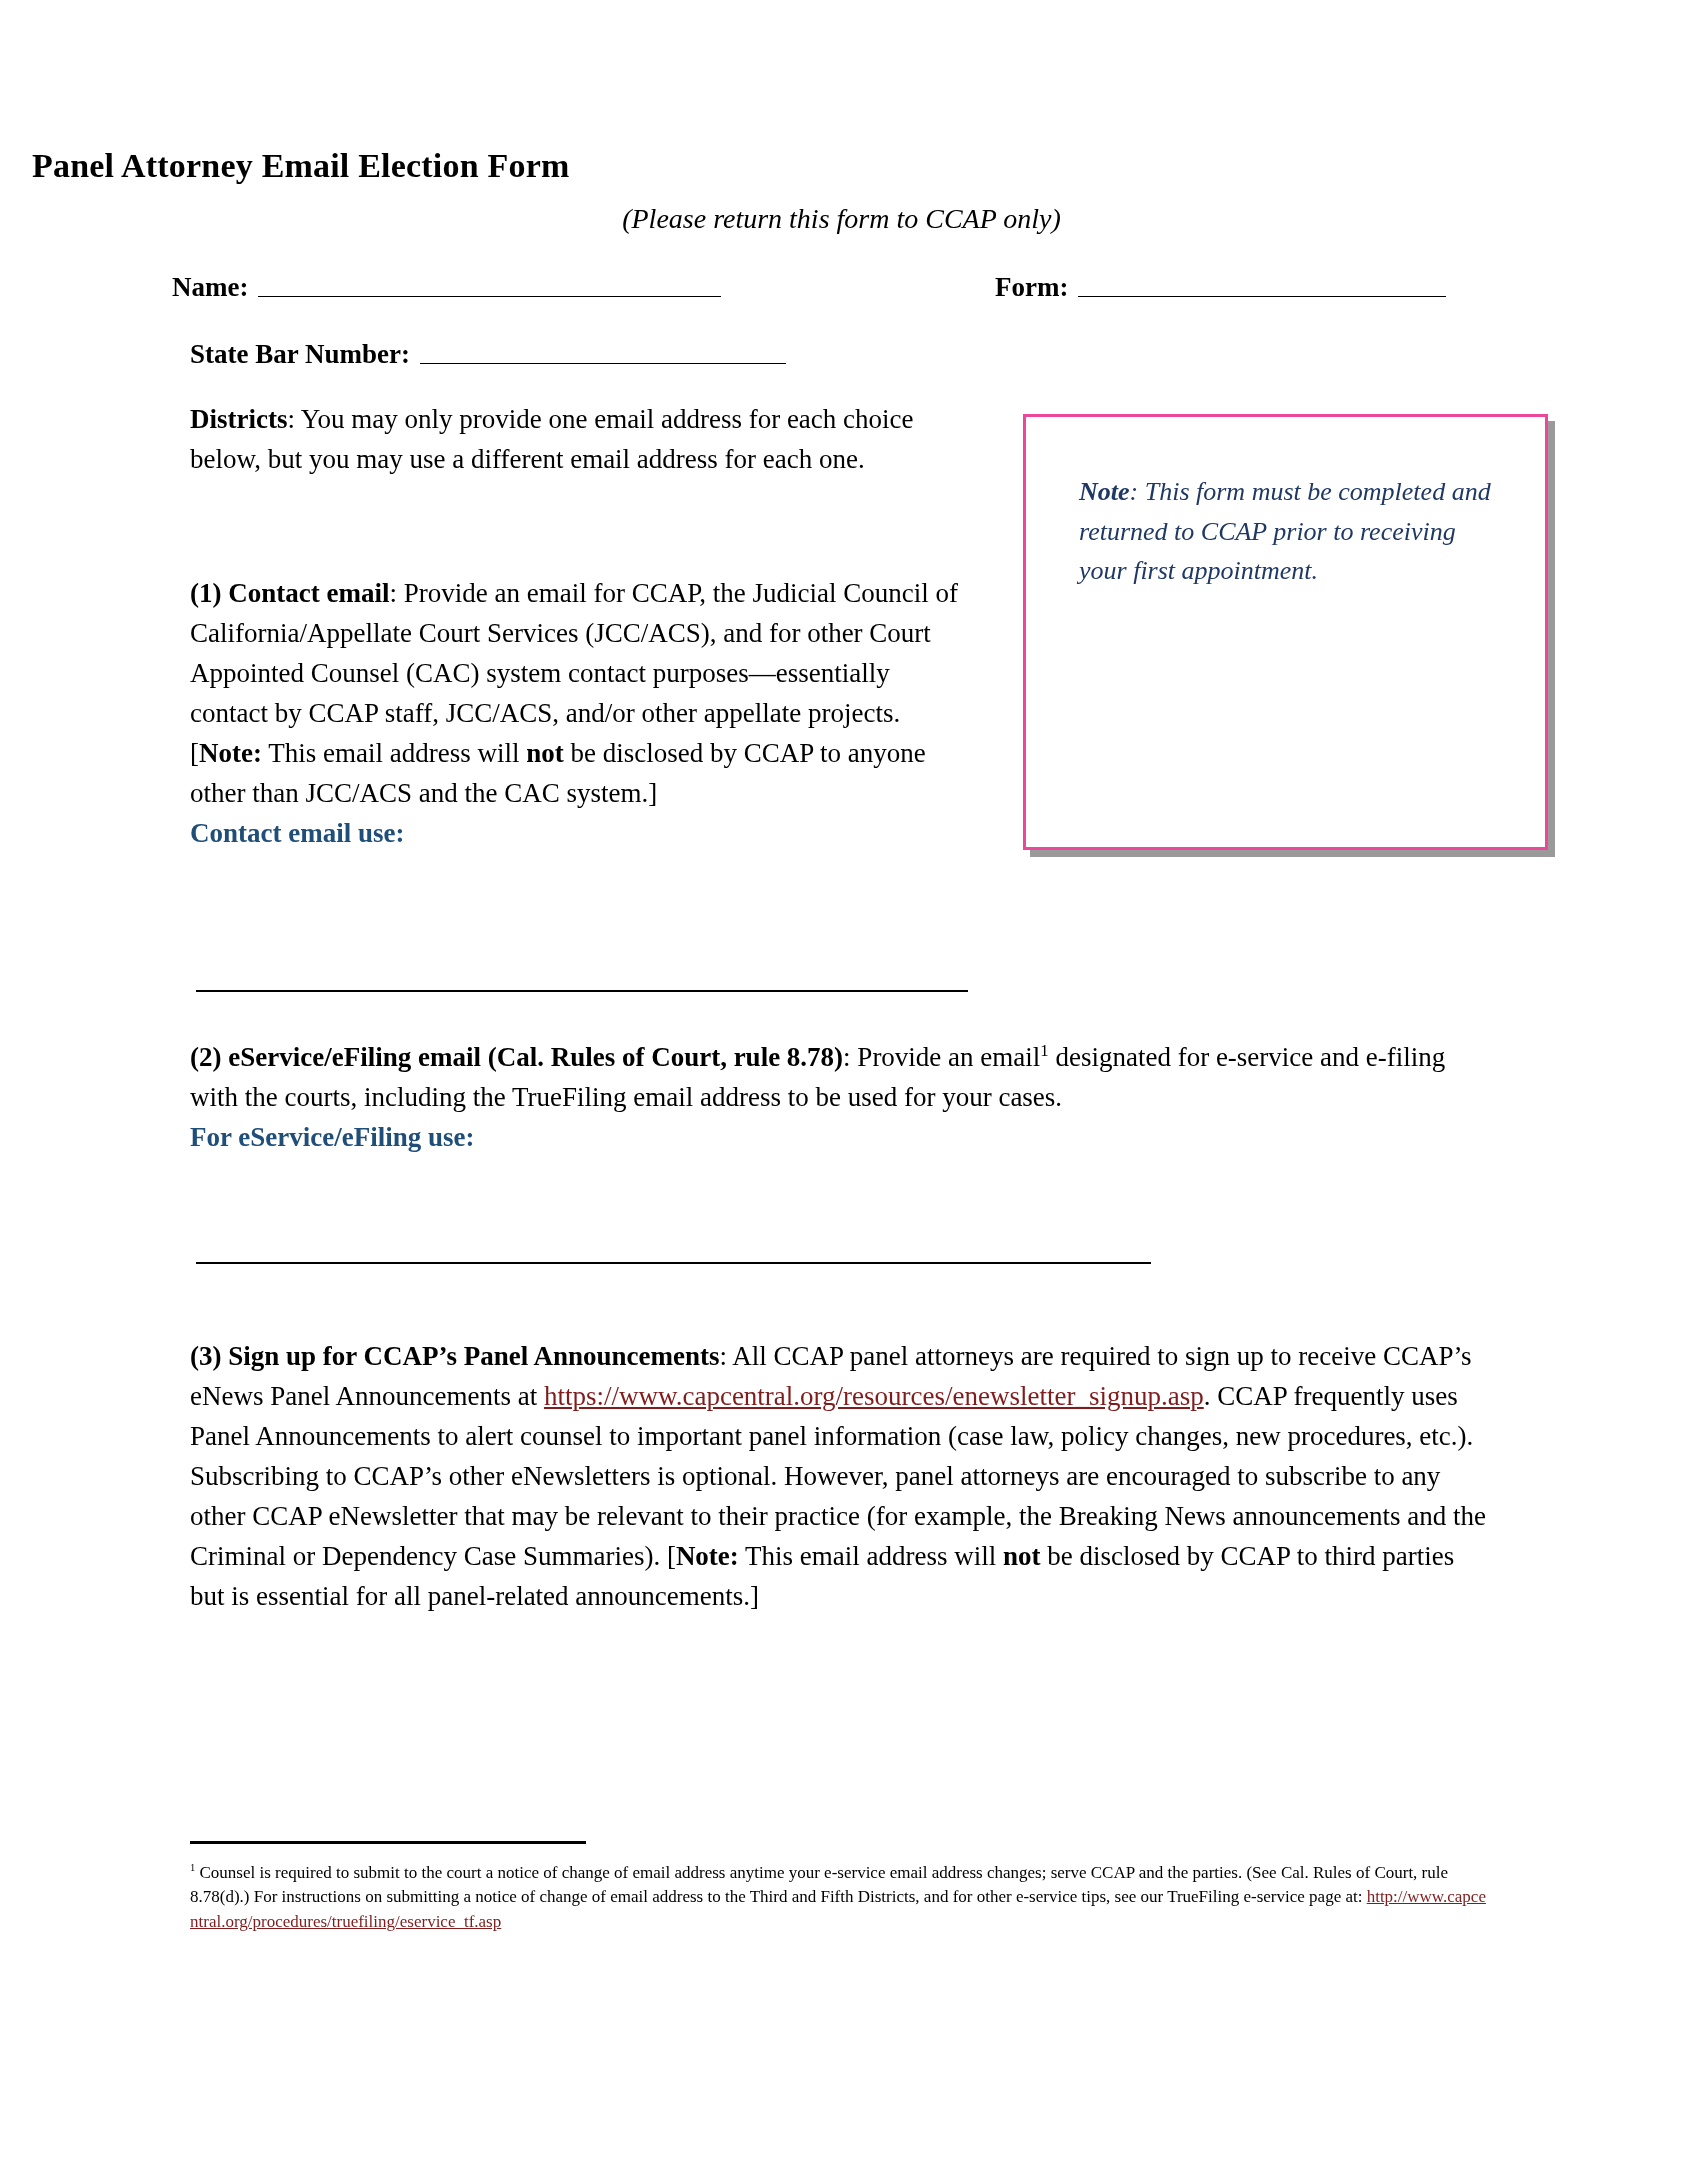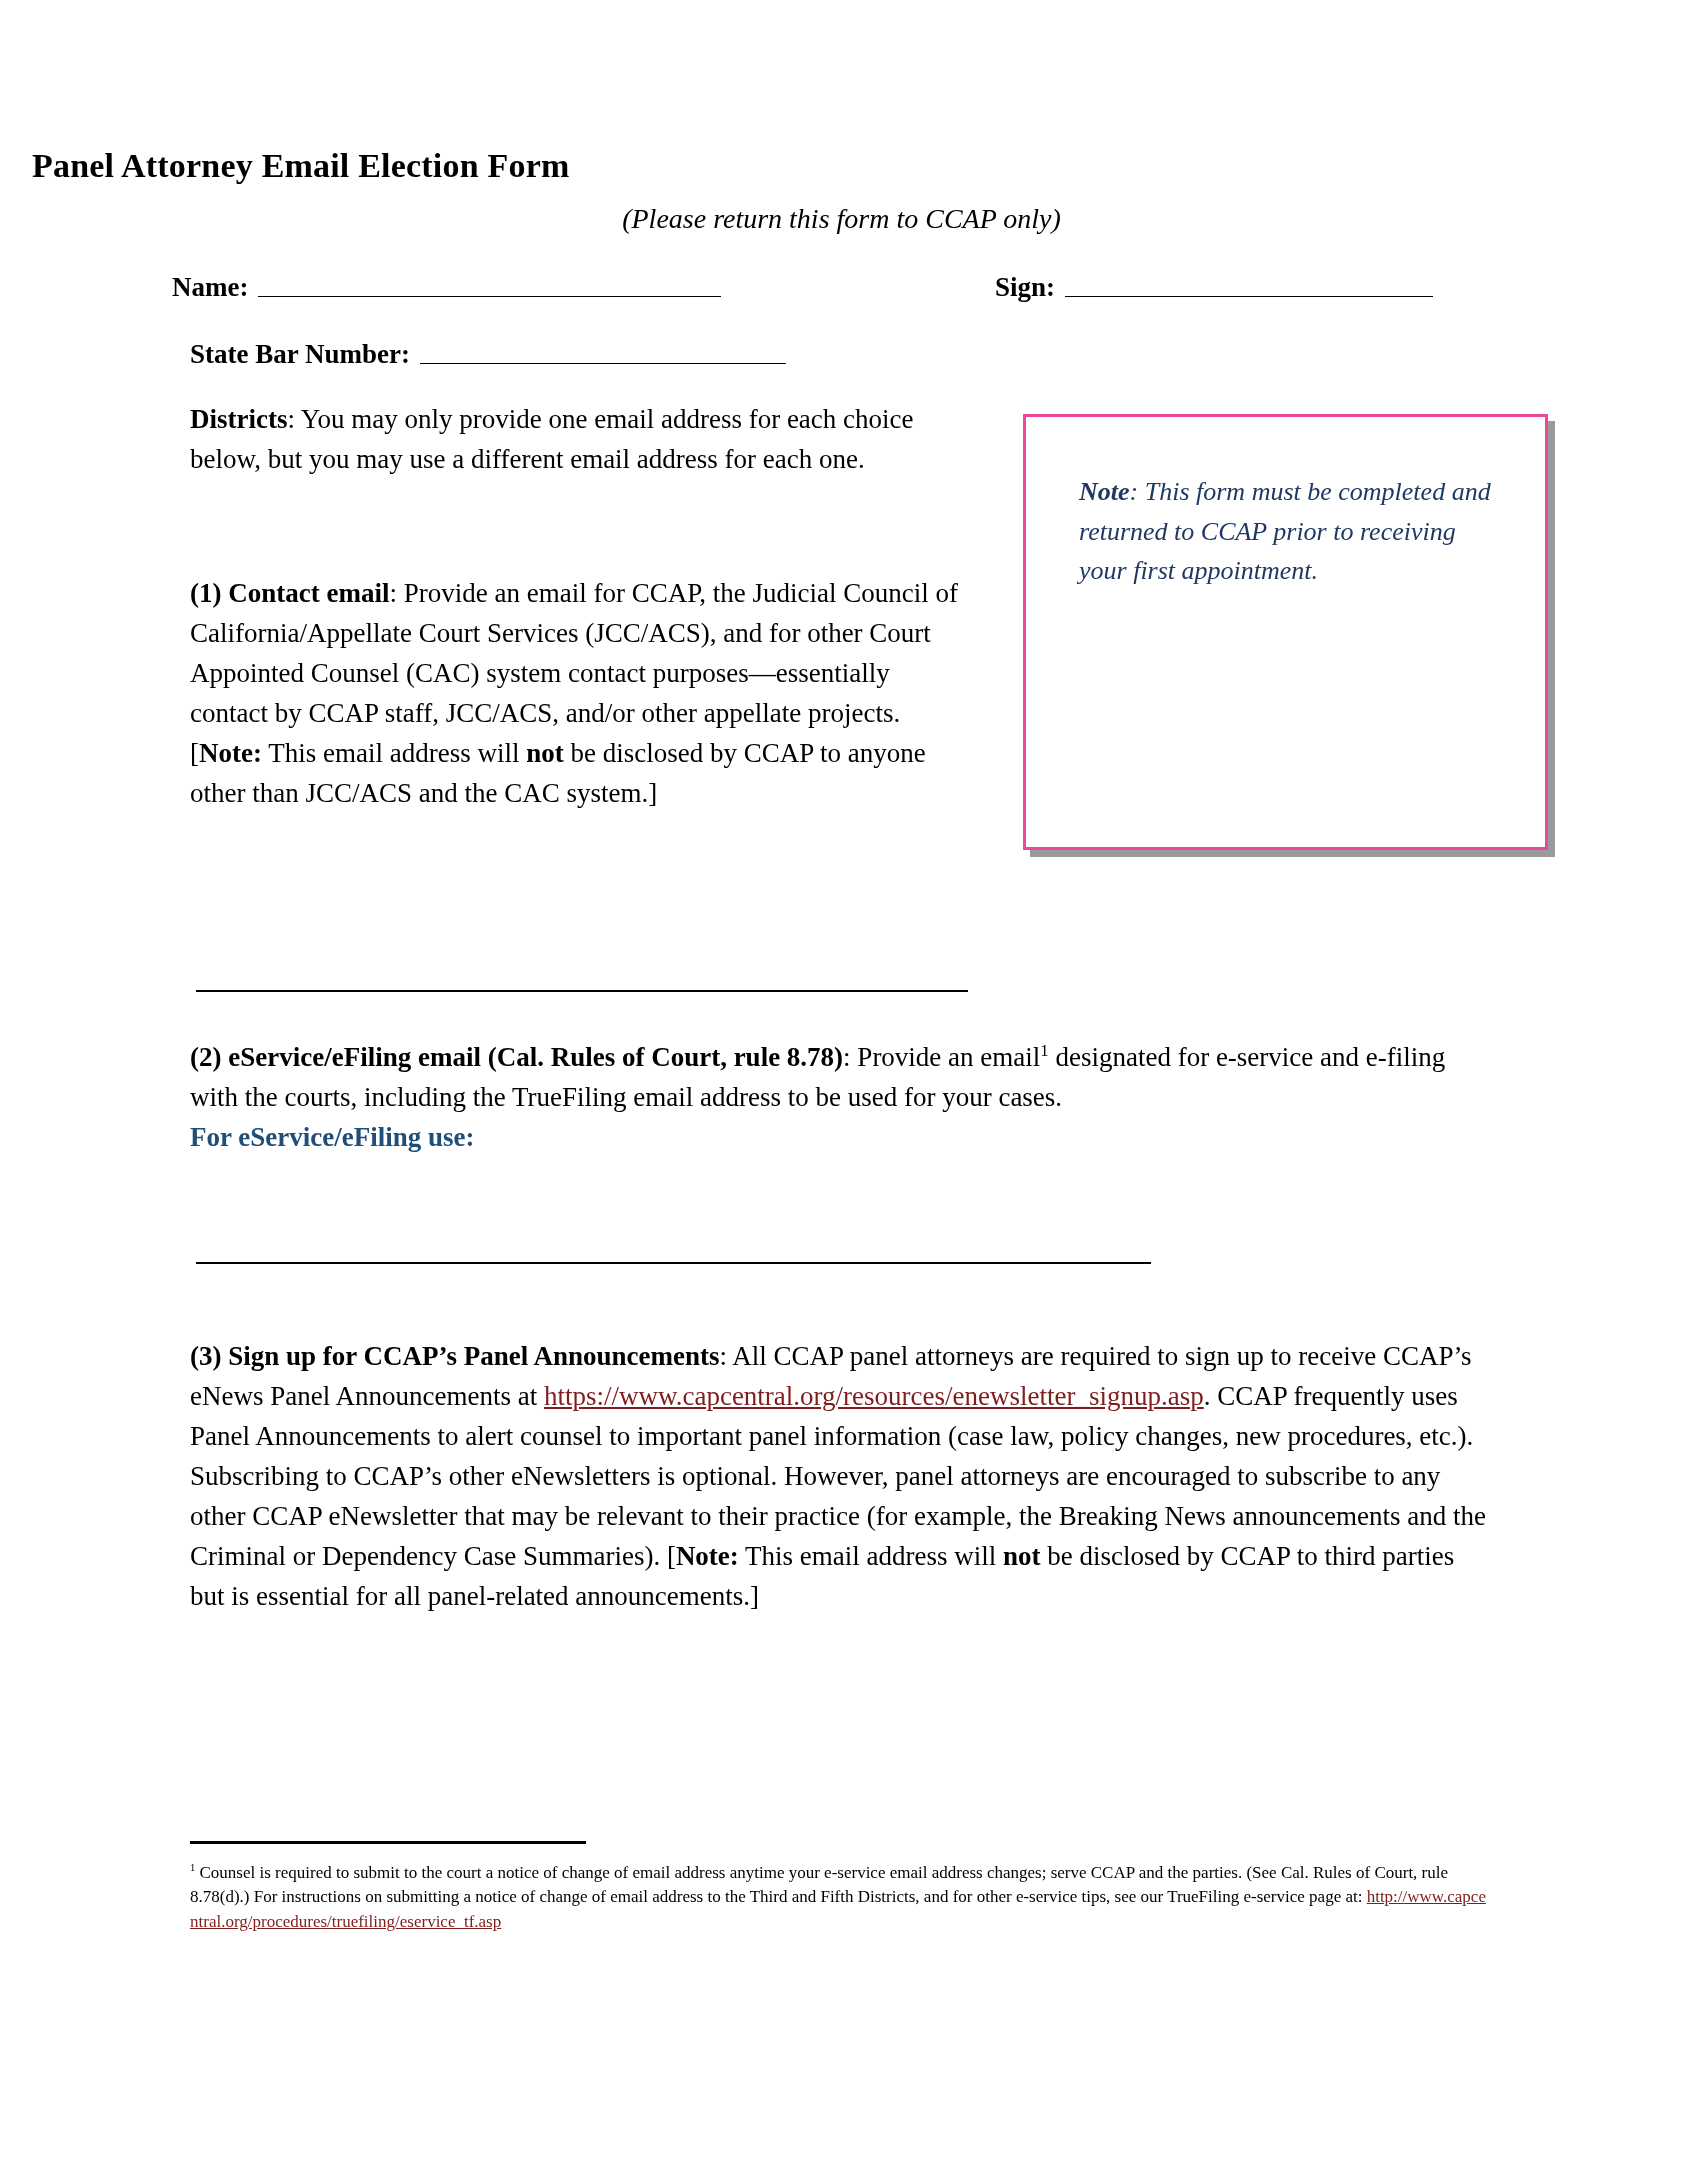"Sign:" span.field-label { text: Sign -> Form }
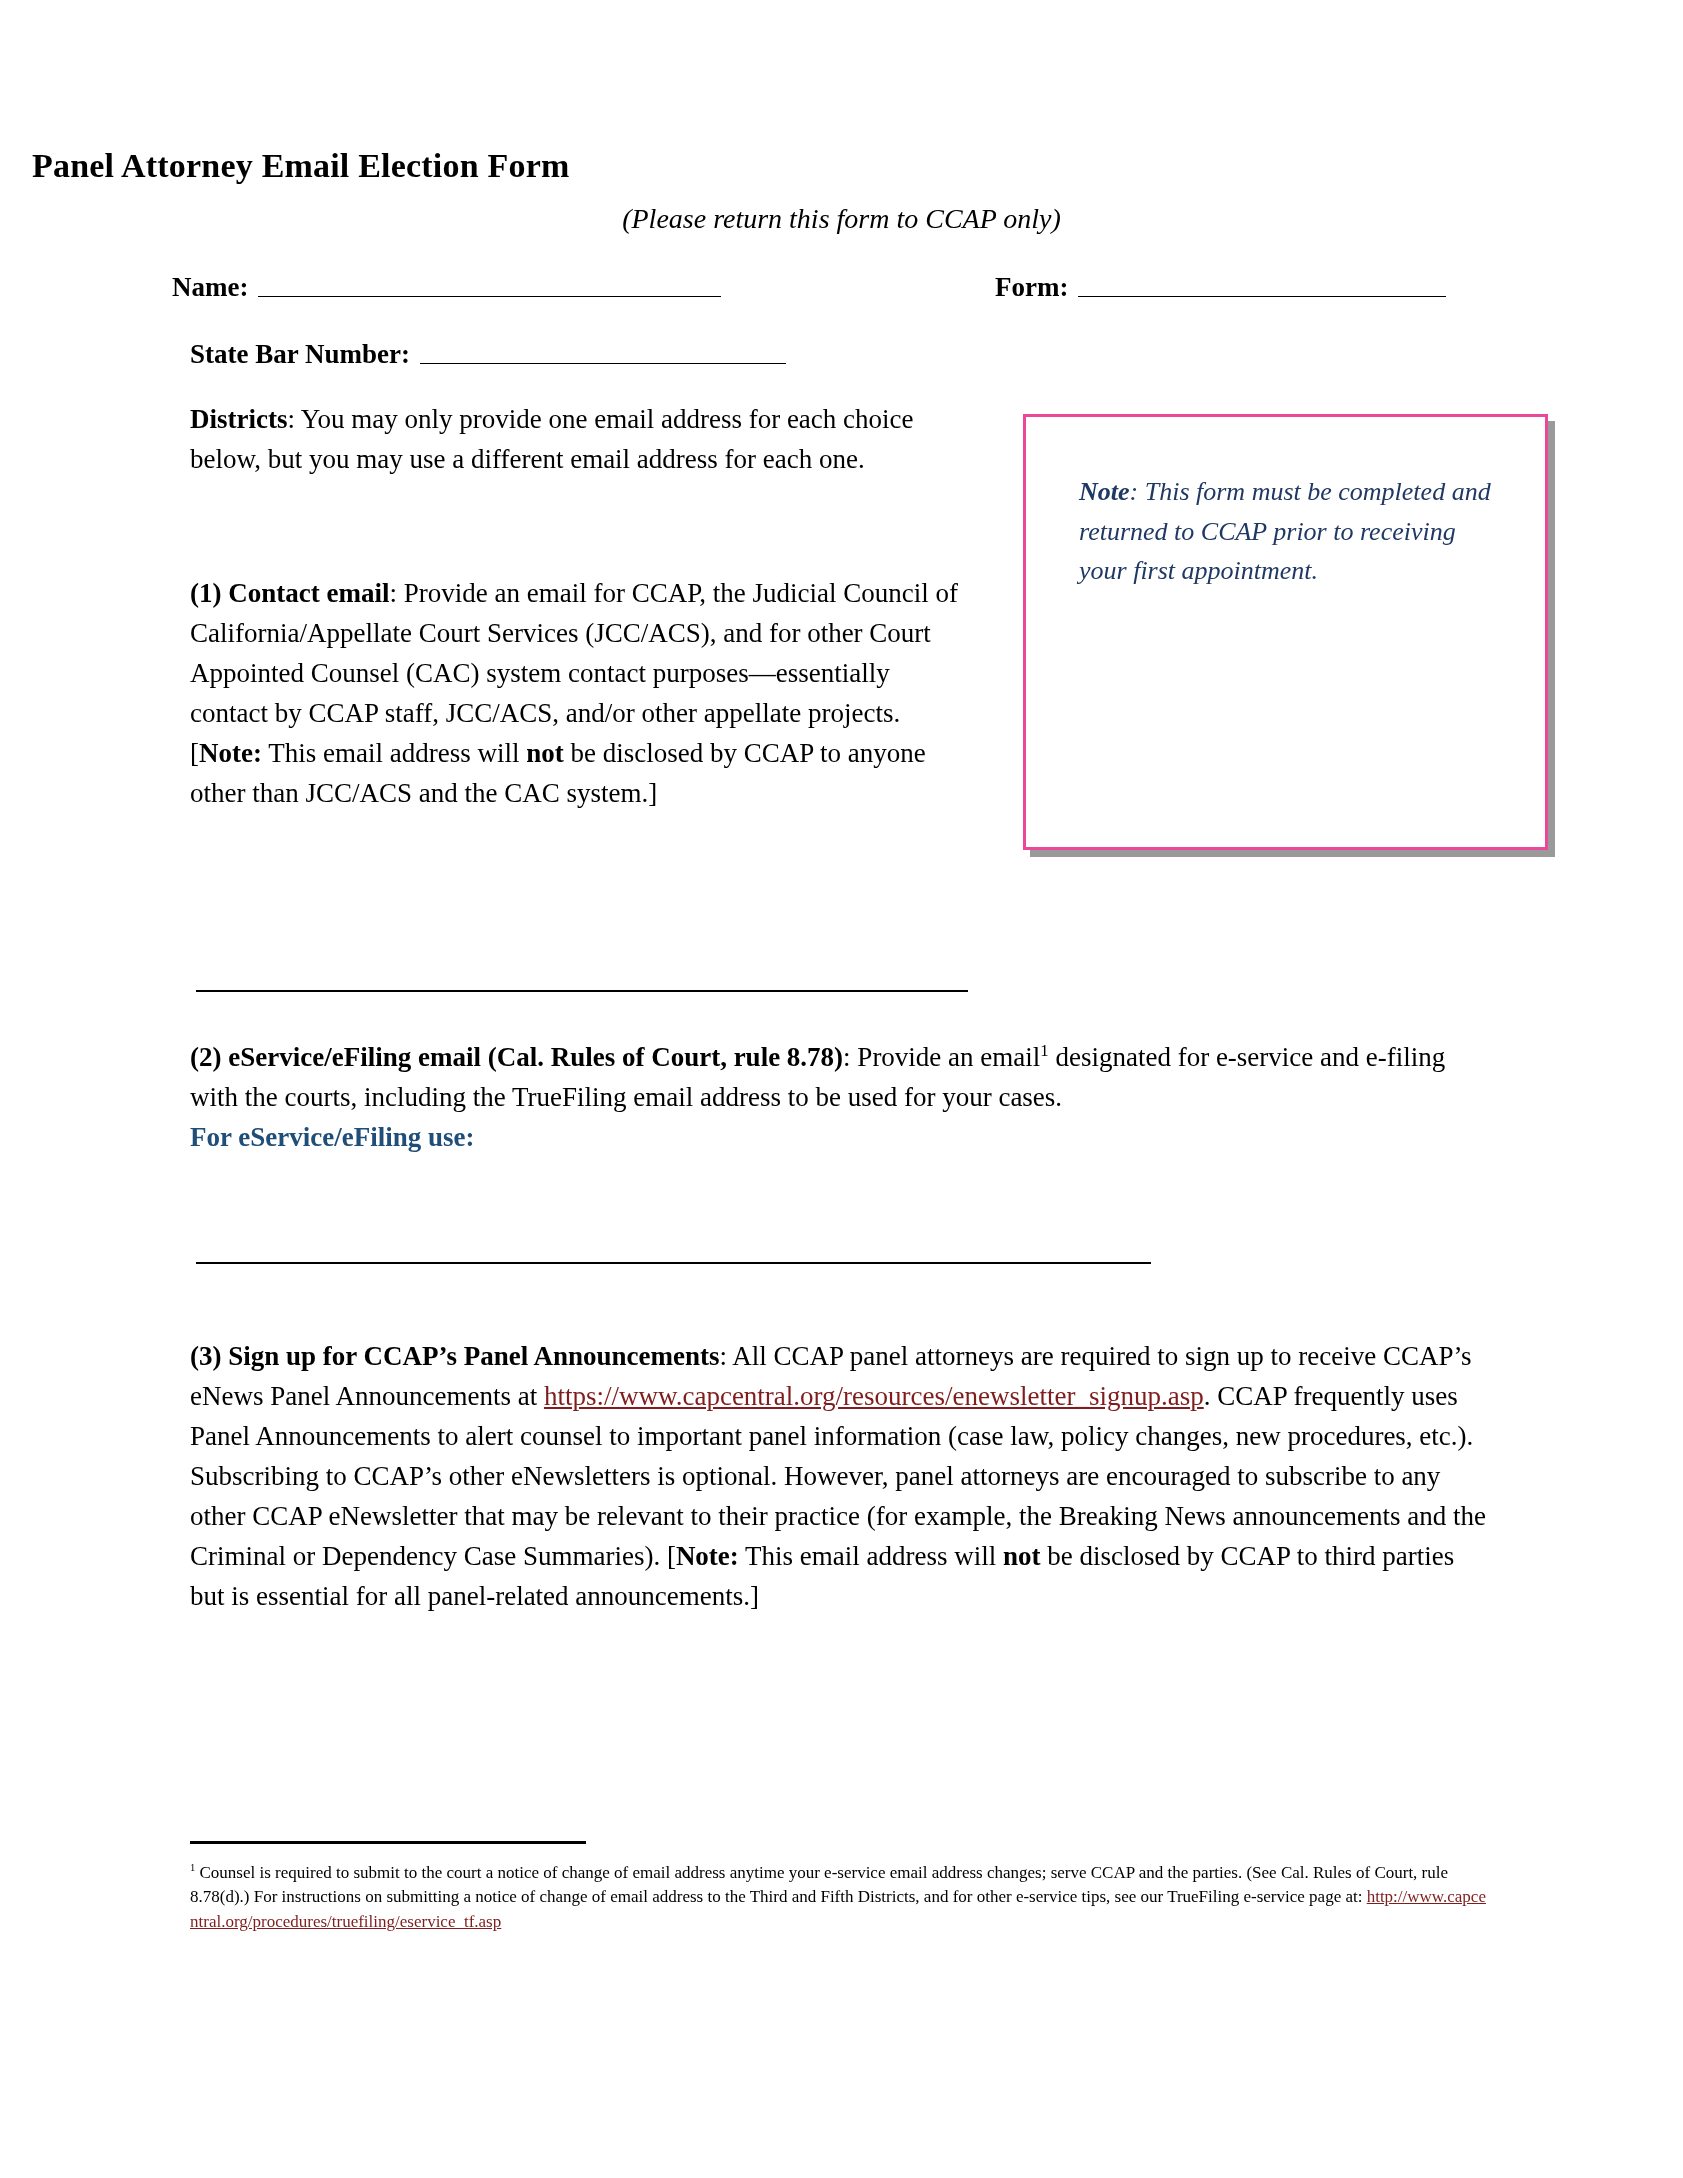"Contact email use:" span.blue-label { html: none -> <span>Contact email use:</span> }
